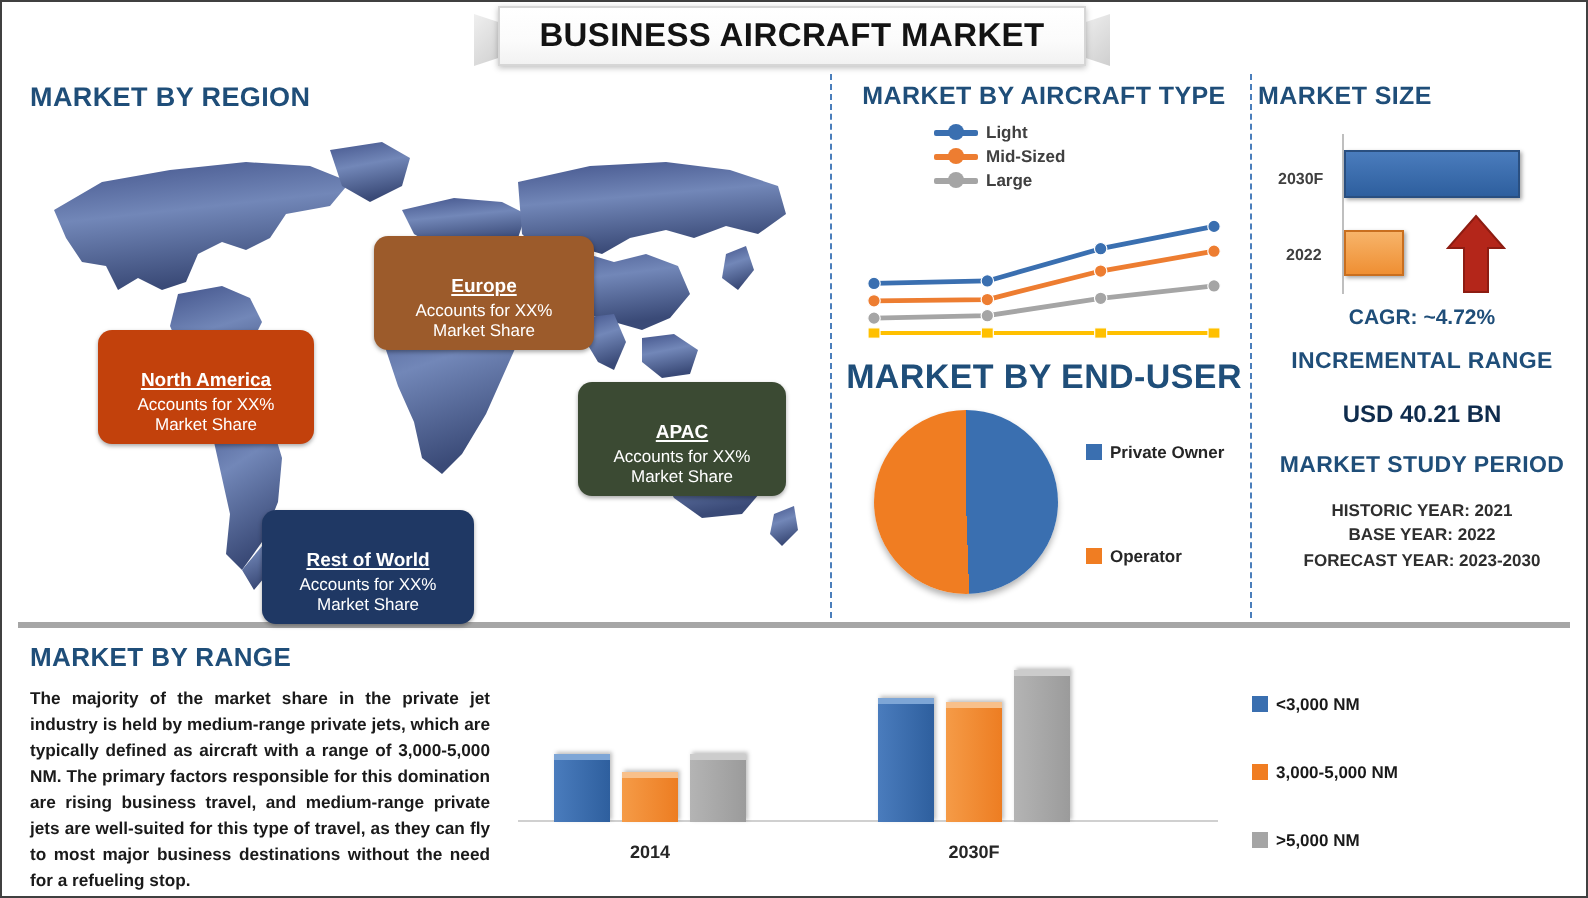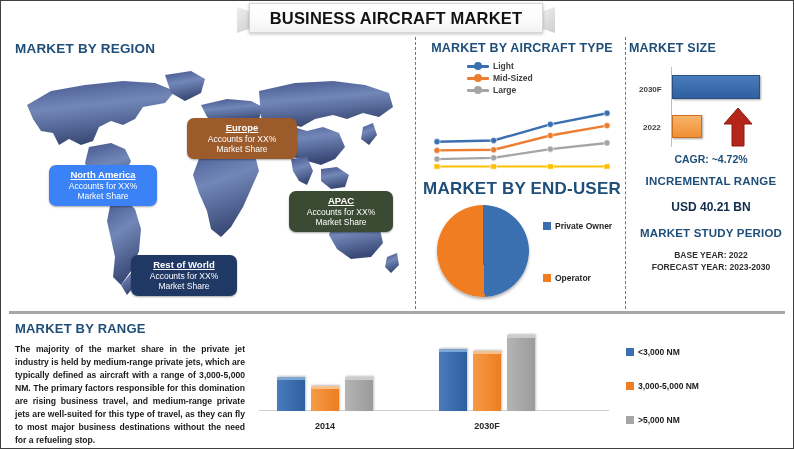"Europe" .callout { padding: 4px 6px 5px -> 20px 6px 5px }
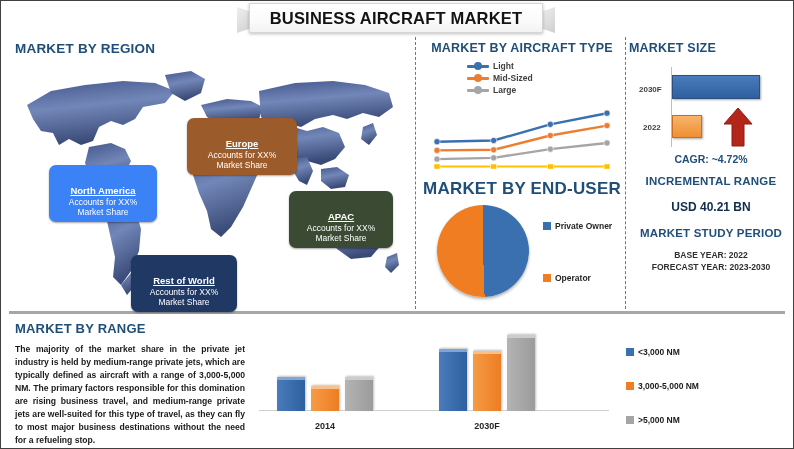"North America" #callout-na { background: #3b82f6 -> #c2410c }
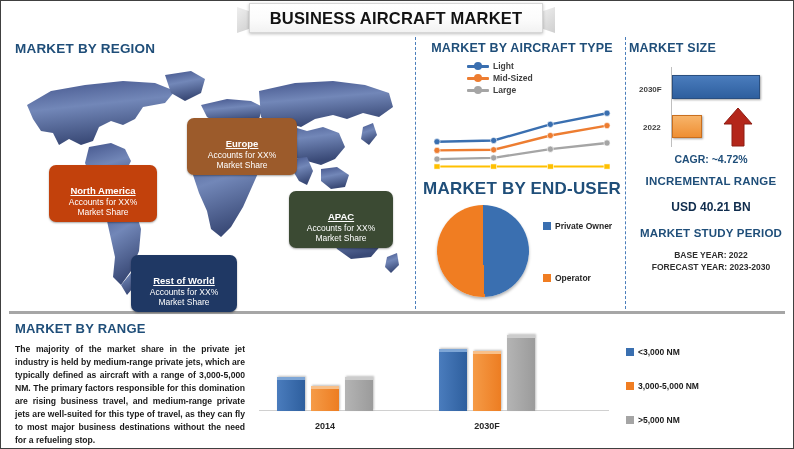"HISTORIC YEAR: 2021" div { html: none -> <div>HISTORIC YEAR: 2021</div> }
